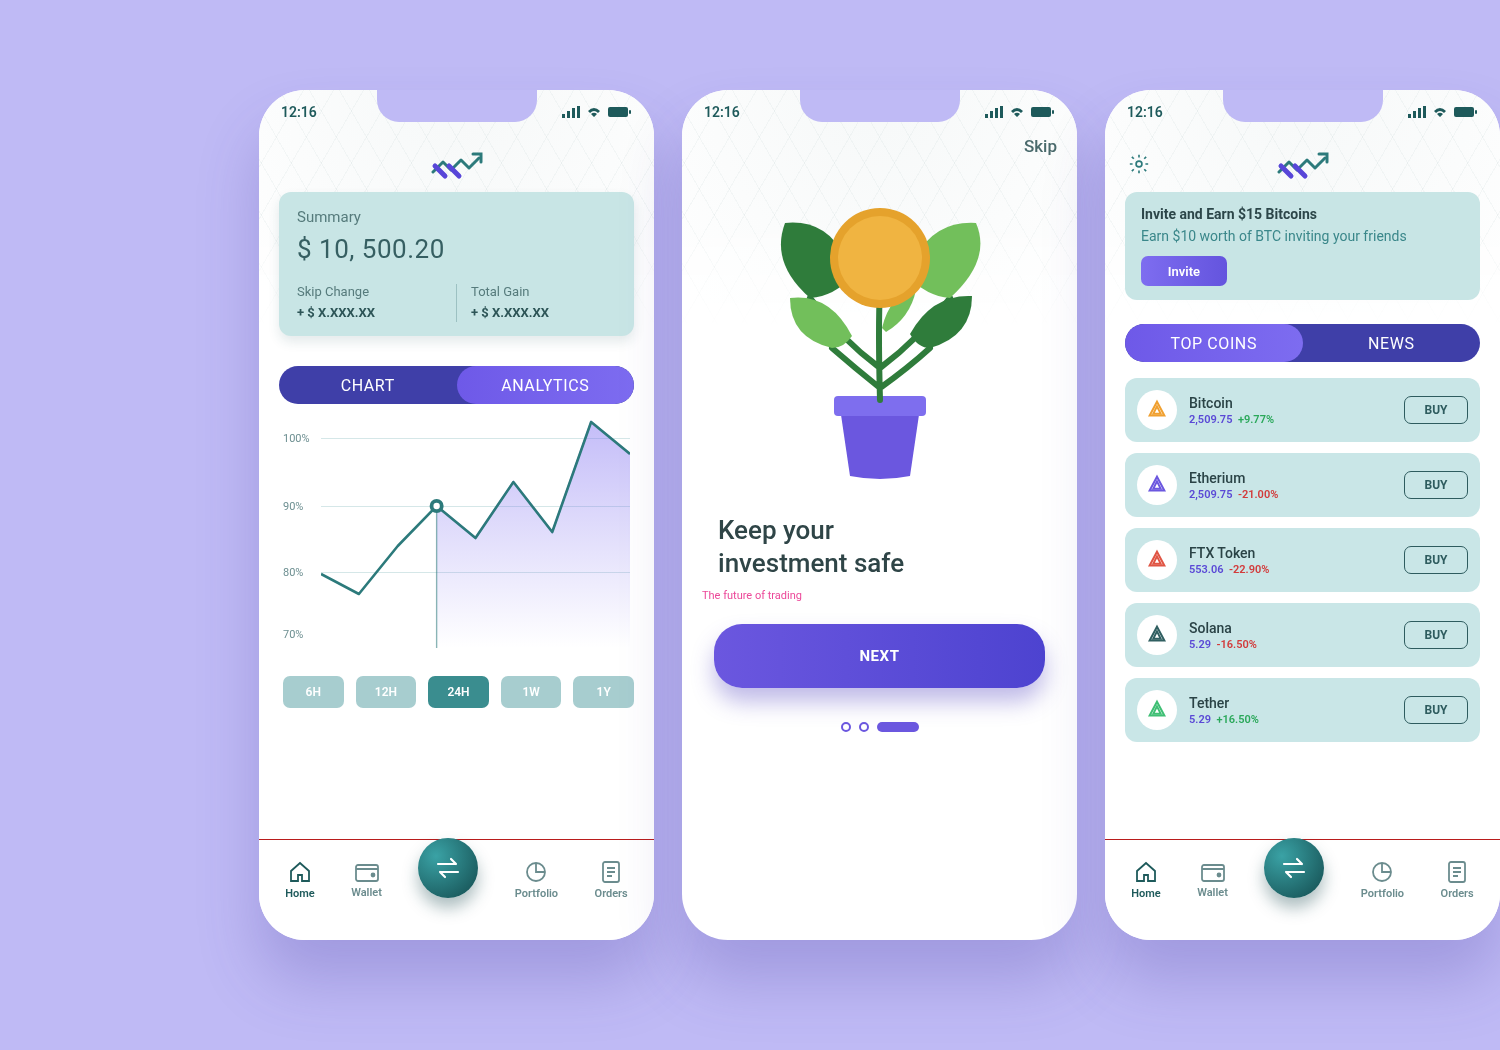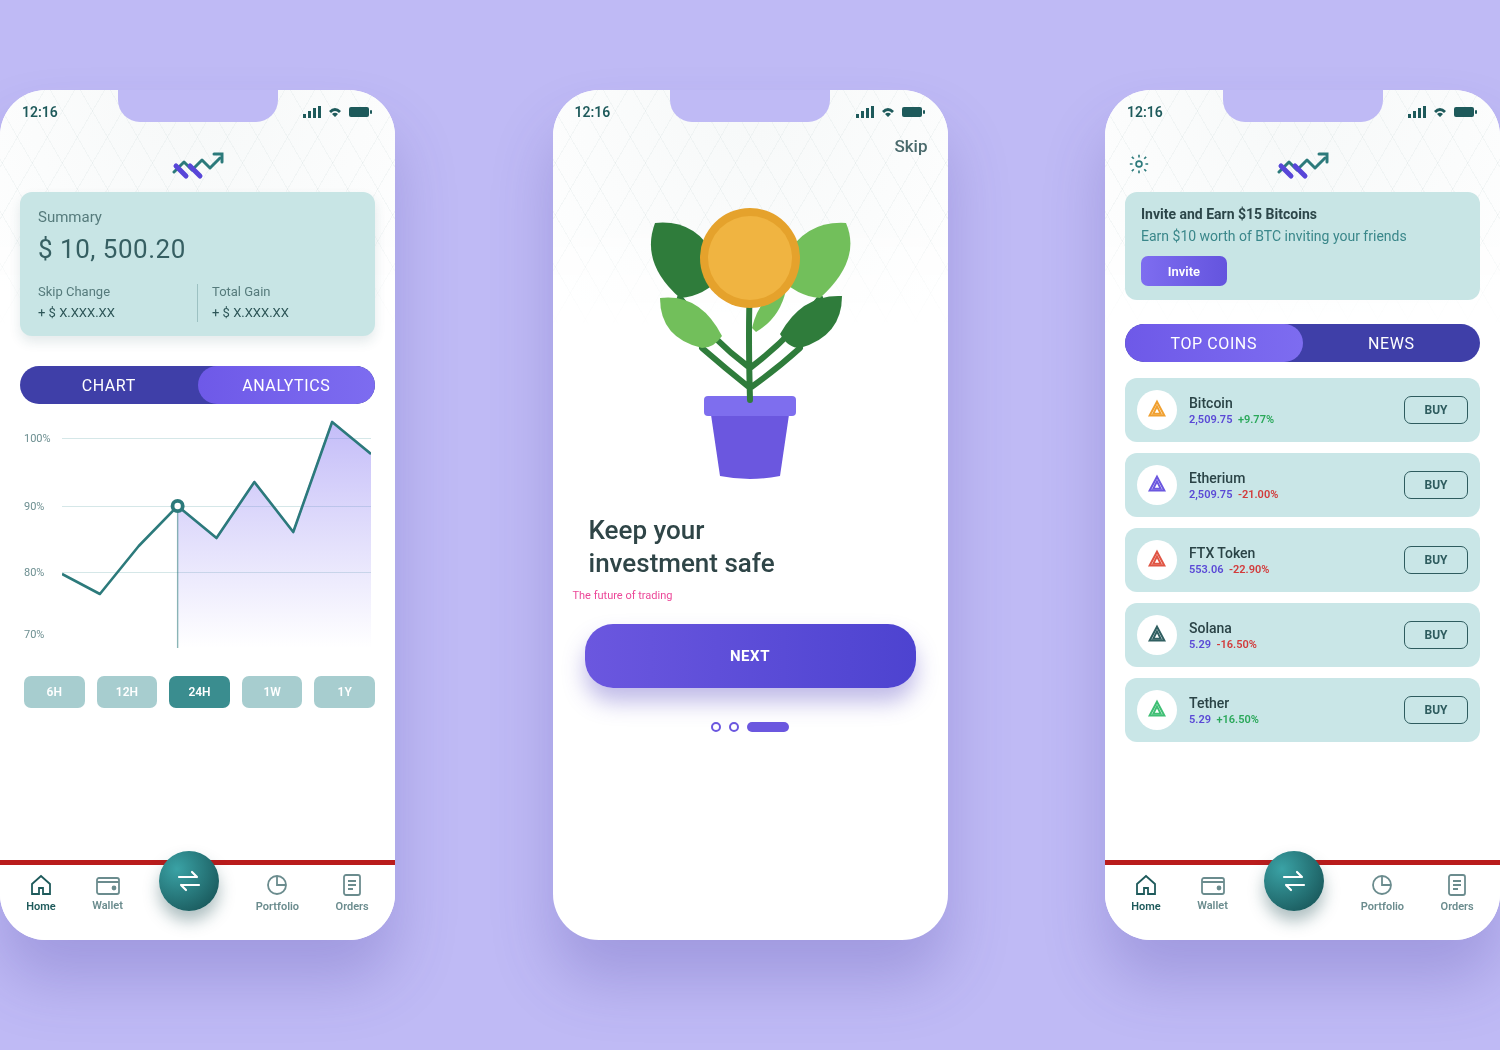"12:16" .stage { gap: 60px -> 28px; justify-content: space-between -> flex-end }
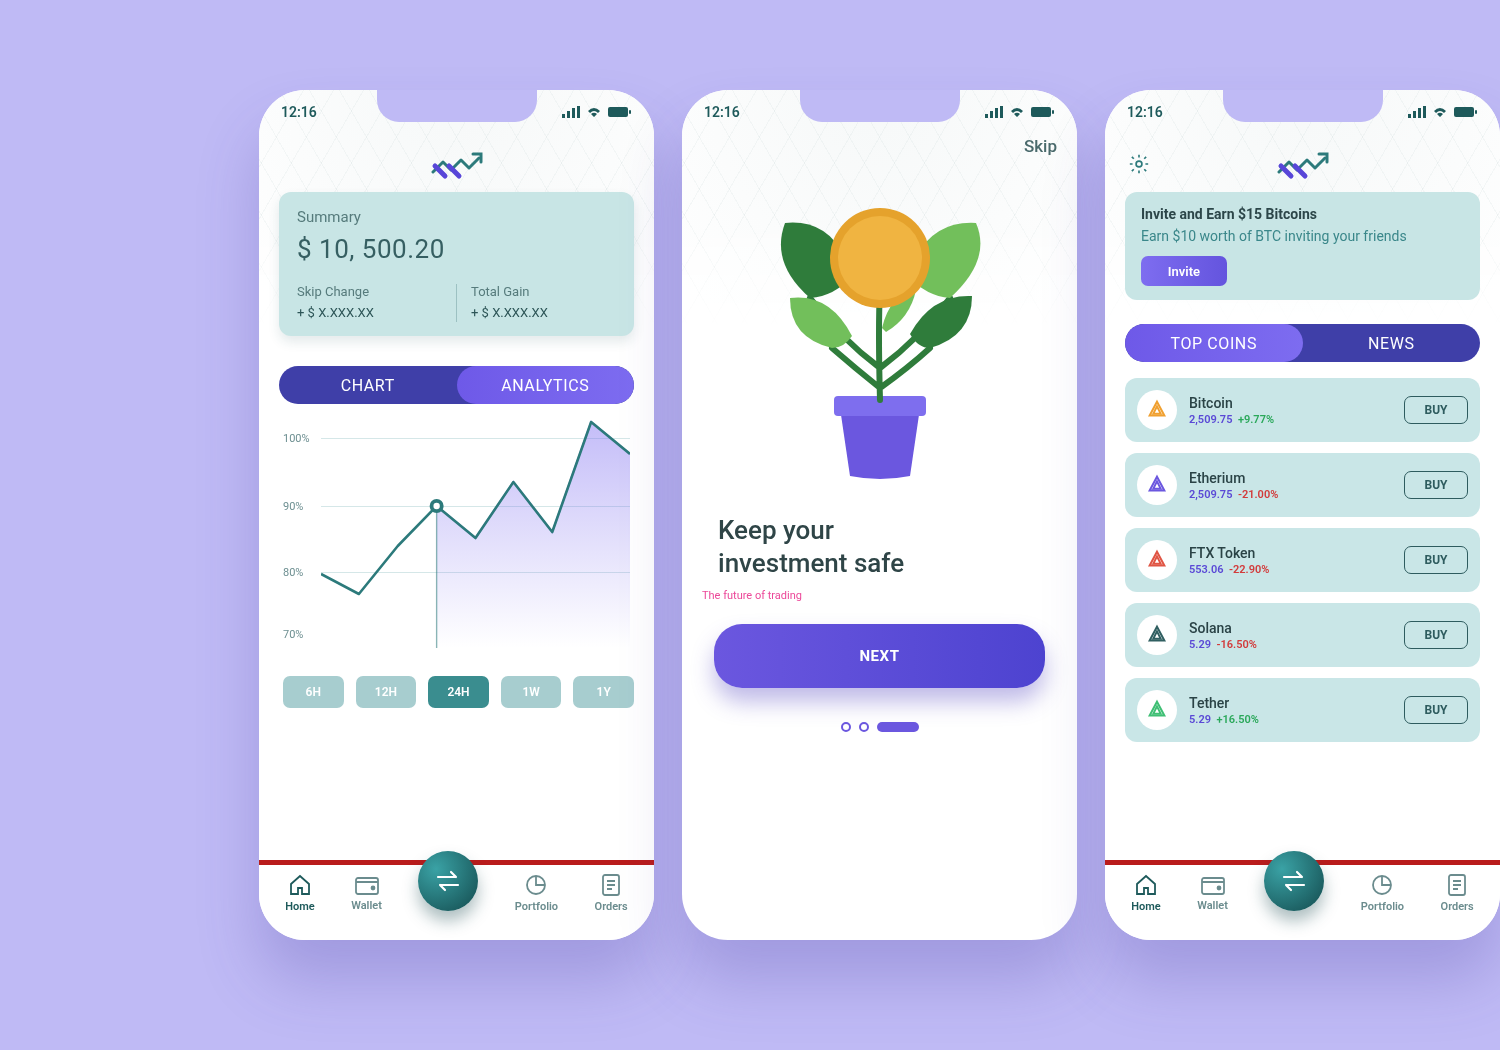"+ $ X.XXX.XX" .sum-col .val { font-weight: 400 -> 700 }
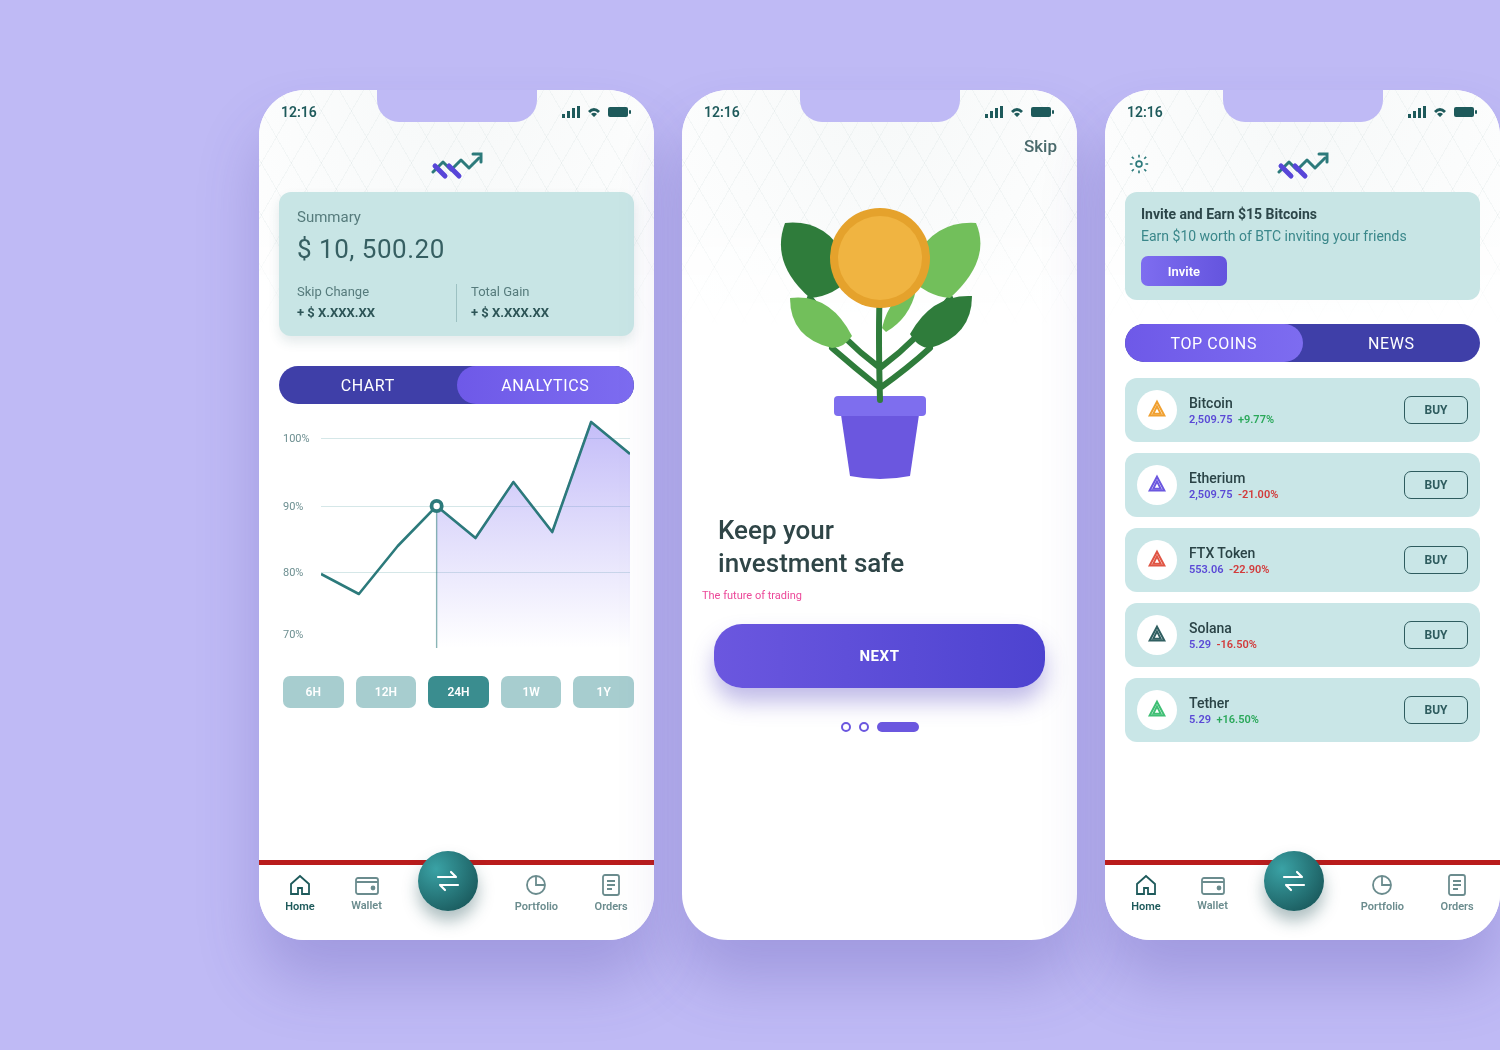"Home" .nav { border-top: 5px solid #b91c1c -> 1px solid #b91c1c; height: 80px -> 101px }
